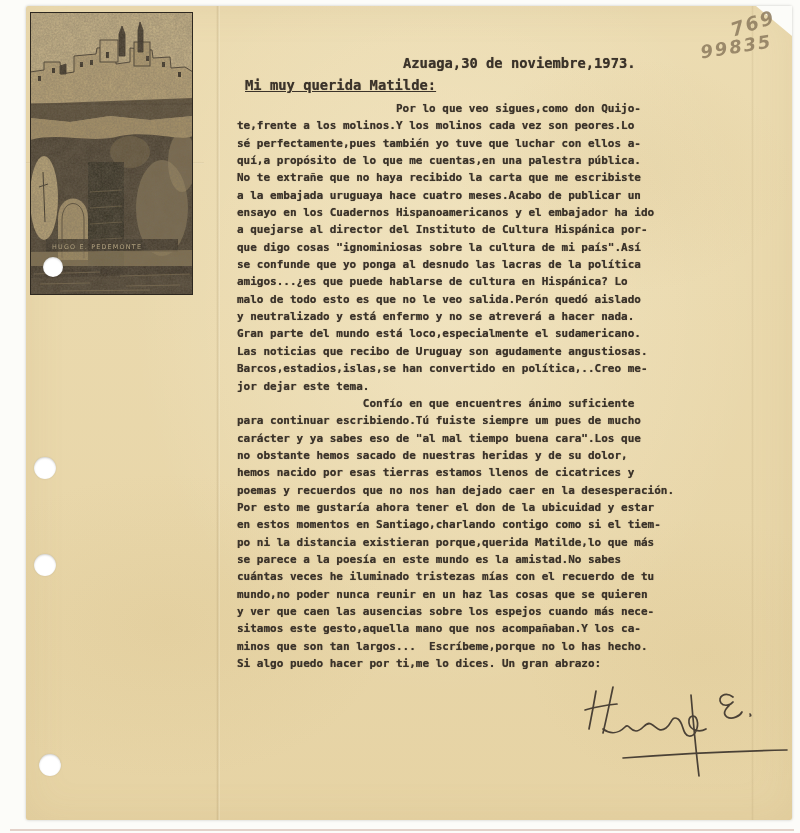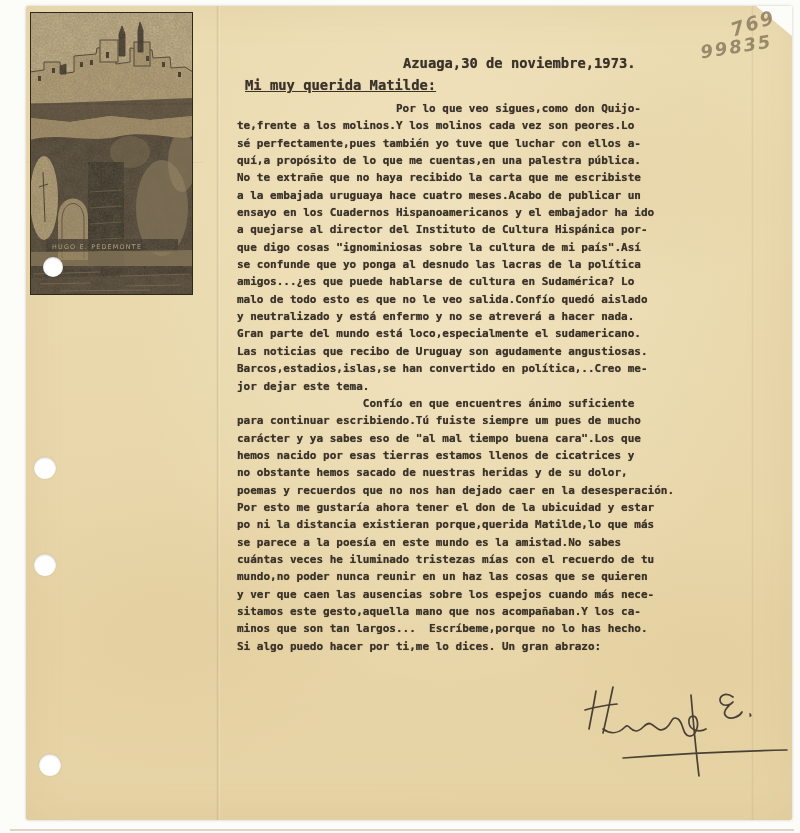"amigos...¿es que puede hablarse de" div.line { text: Sudamérica -> Hispánica }
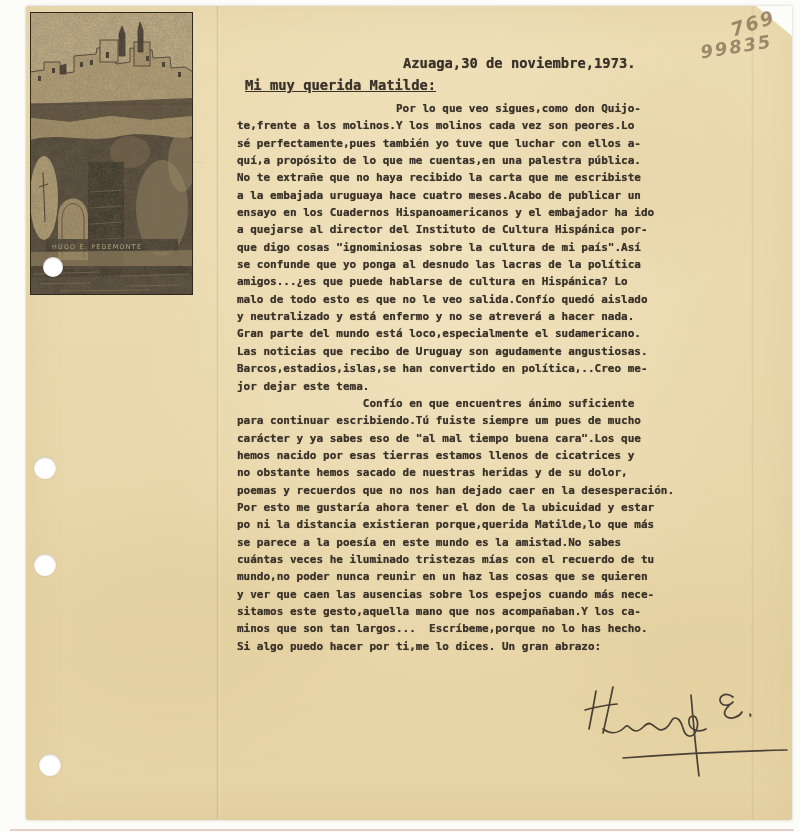"malo de todo esto es" div.line { text: salida.Confío -> salida.Perón }
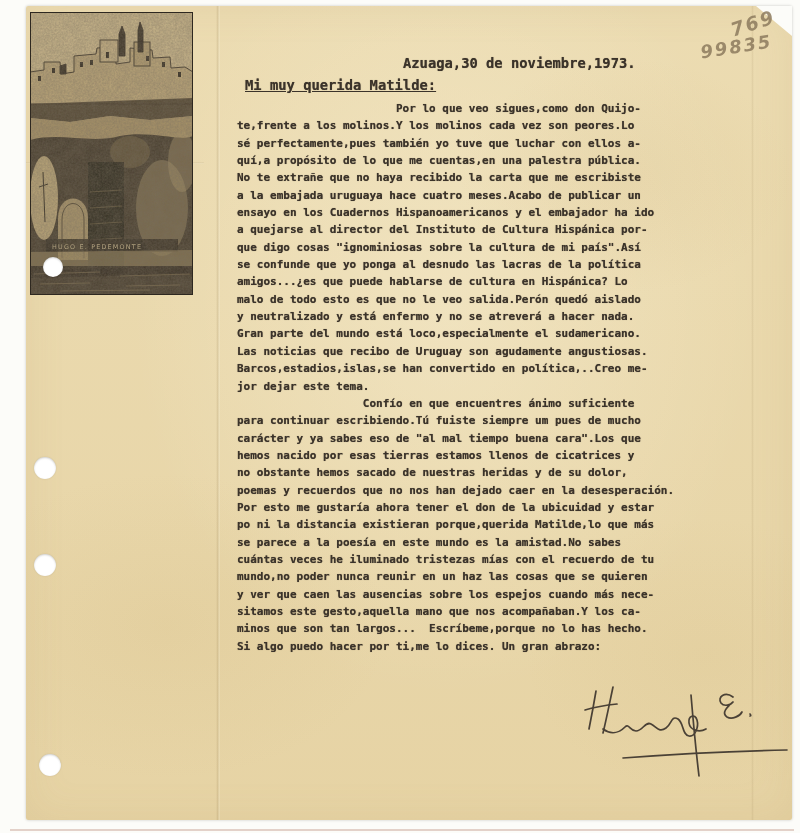"hemos nacido por esas tierras" div.line { order: before "no obstante hemos sacado de" -> after "no obstante hemos sacado de" }
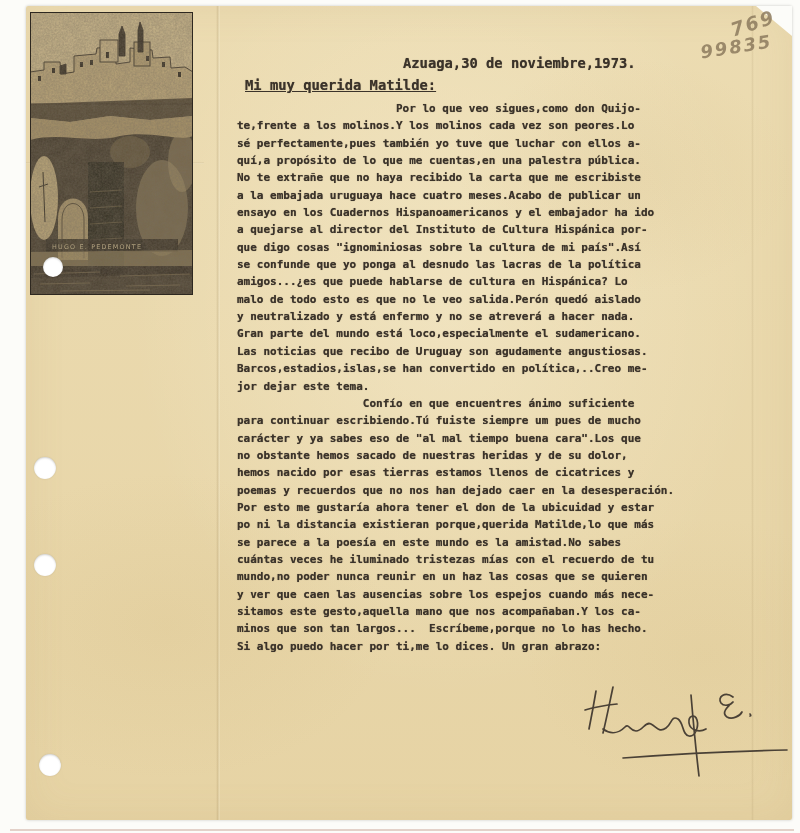"en estos momentos en Santiago,charlando" div.line { html: none -> <div>en estos momentos en Santiago,charlando contigo como si el tiem-</div> }
